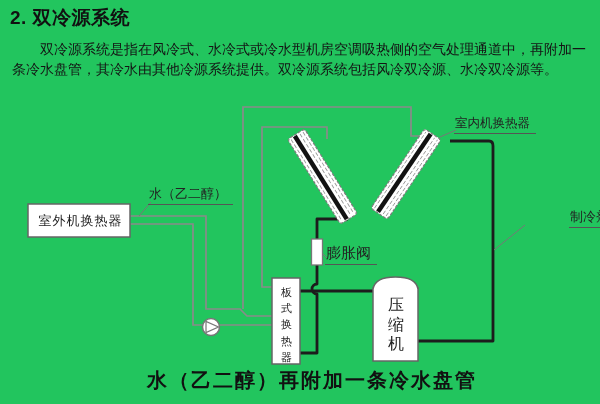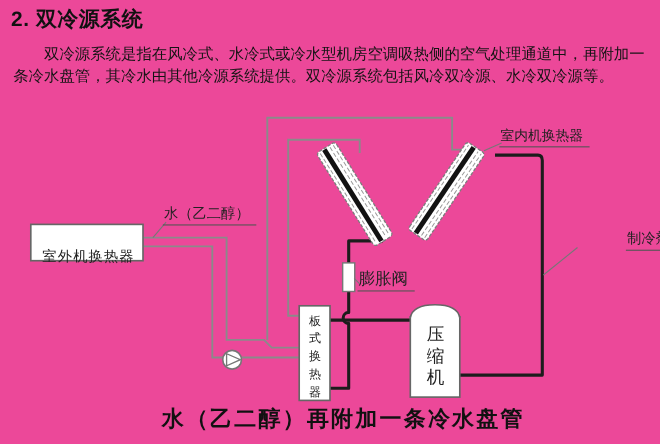"2. 双冷源系统" #page { background: #ec4899 -> #22c55e }
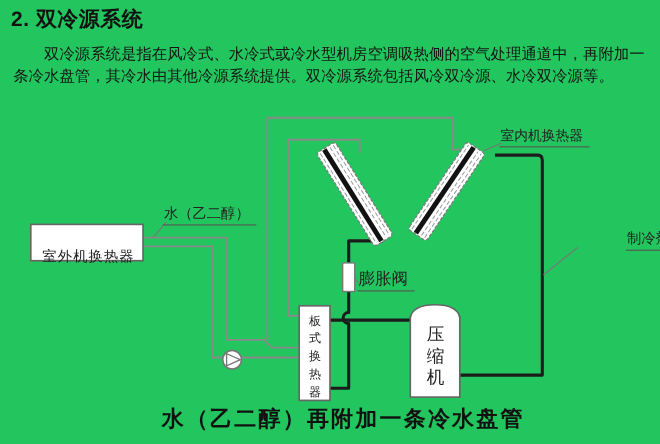"室外机换热器" .box-outdoor-text { margin-top: 12px -> none }
